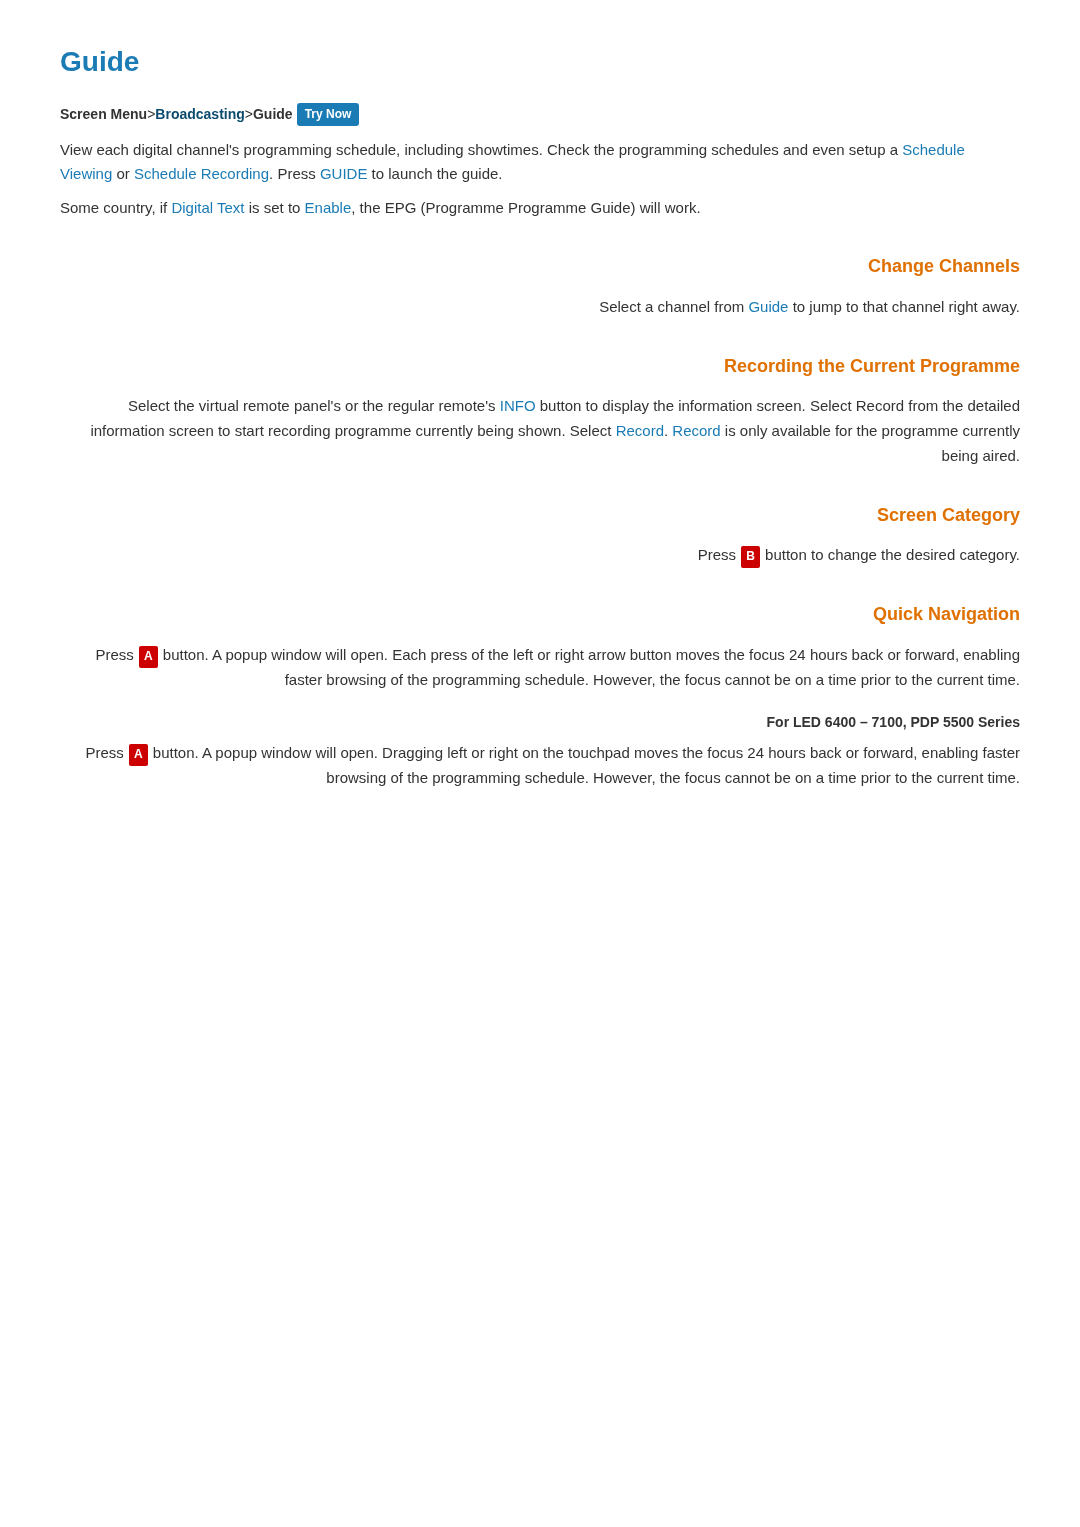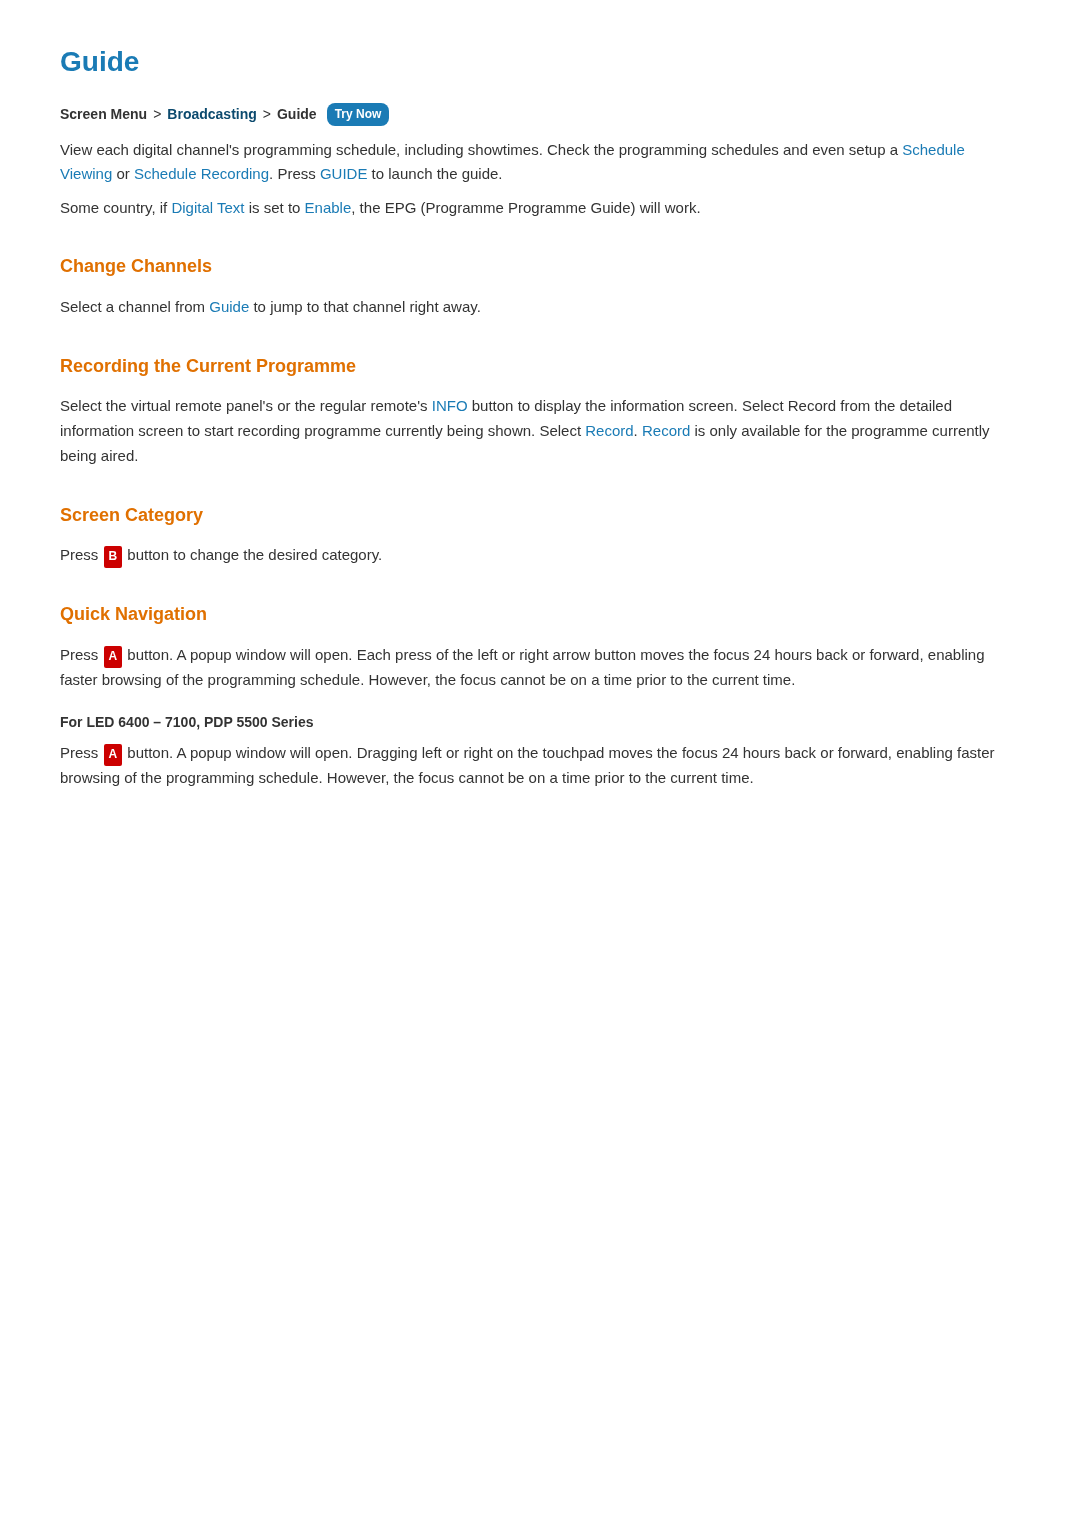"Screen Menu" .breadcrumb { gap: 6px -> none }
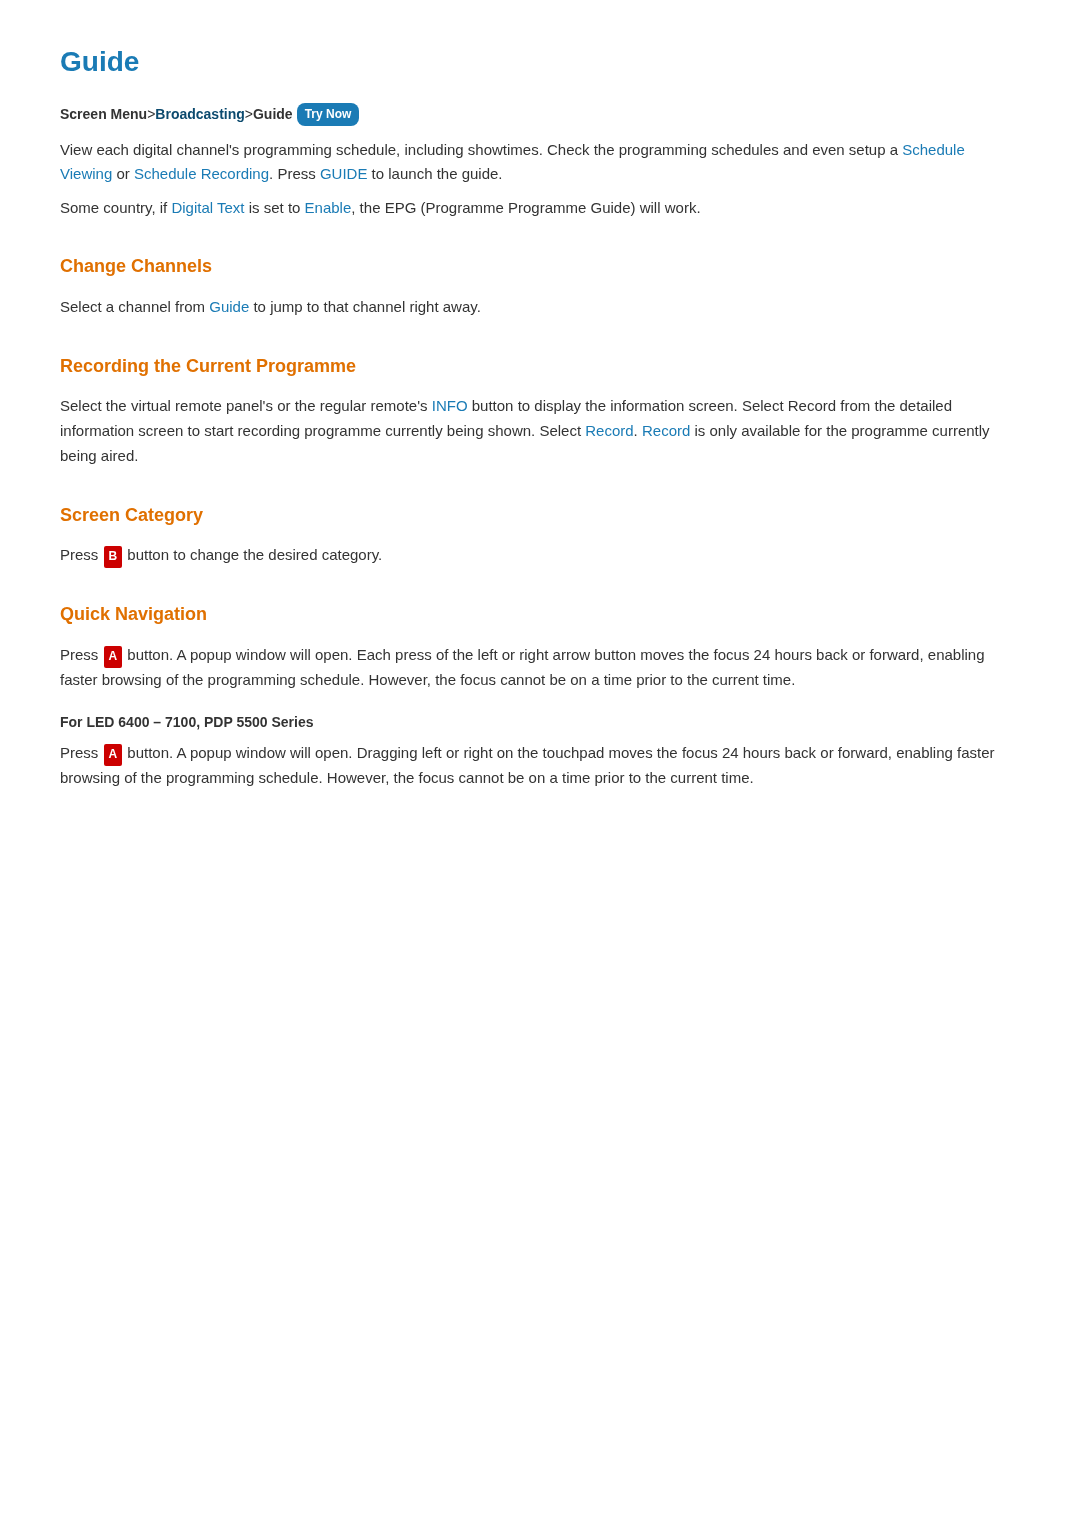"Try Now" .try-now-badge { border-radius: 8px -> 3px }
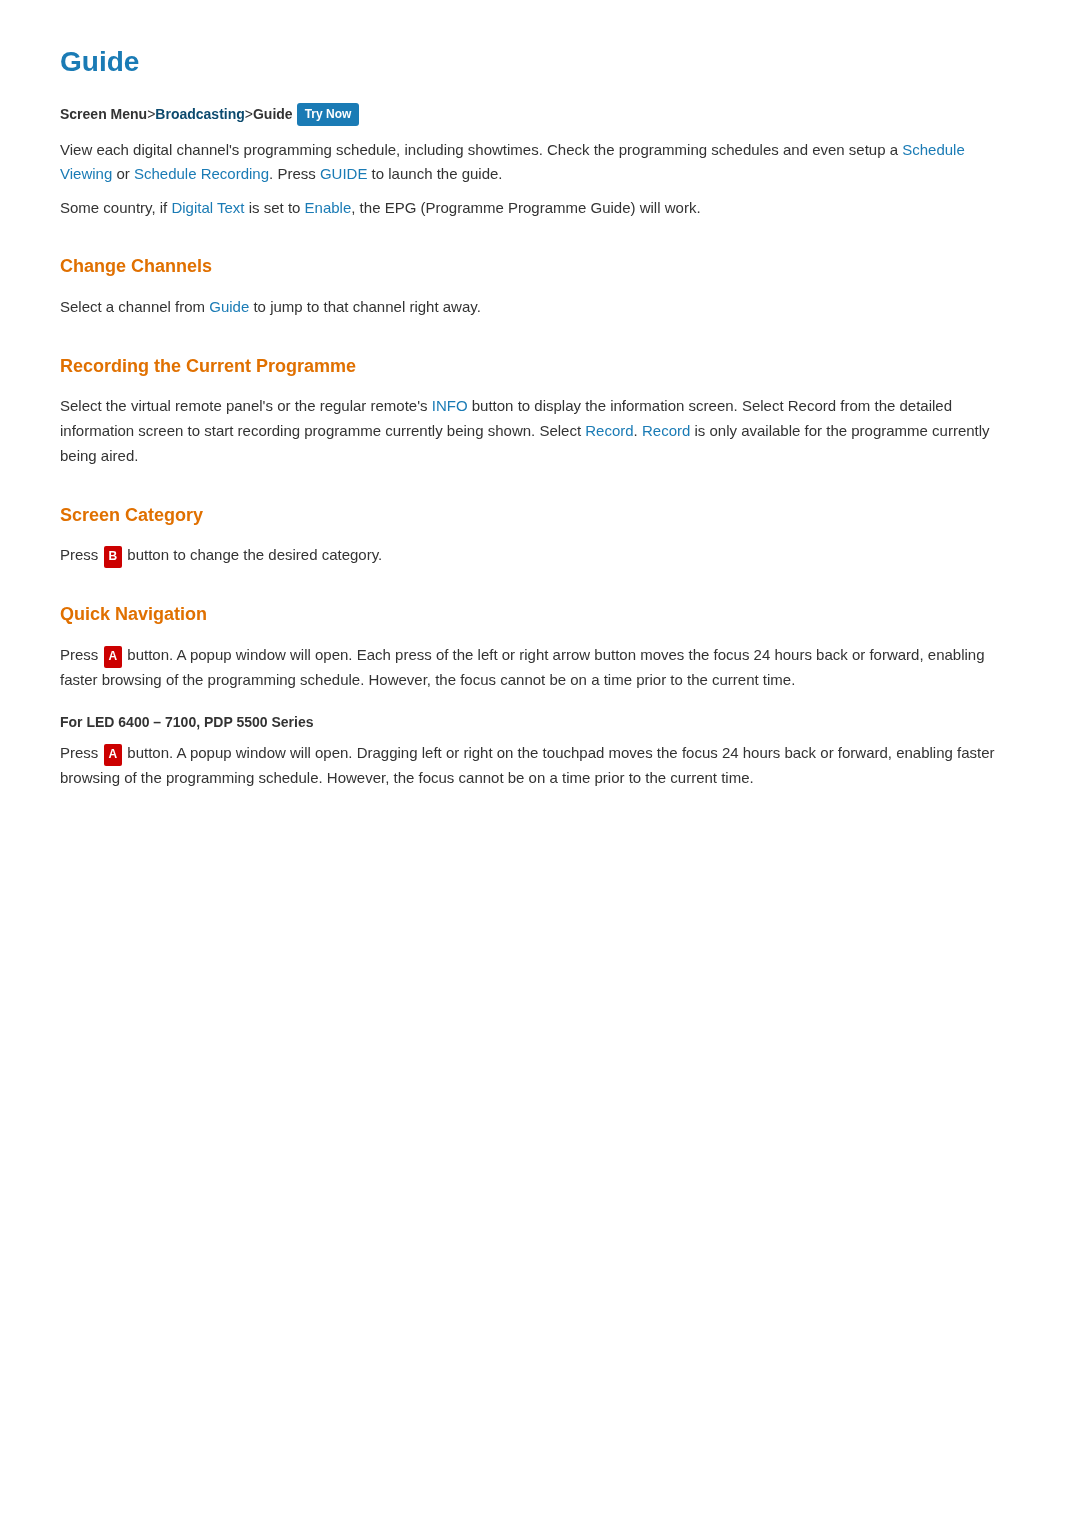"Change Channels" .section { text-align: none -> right }
